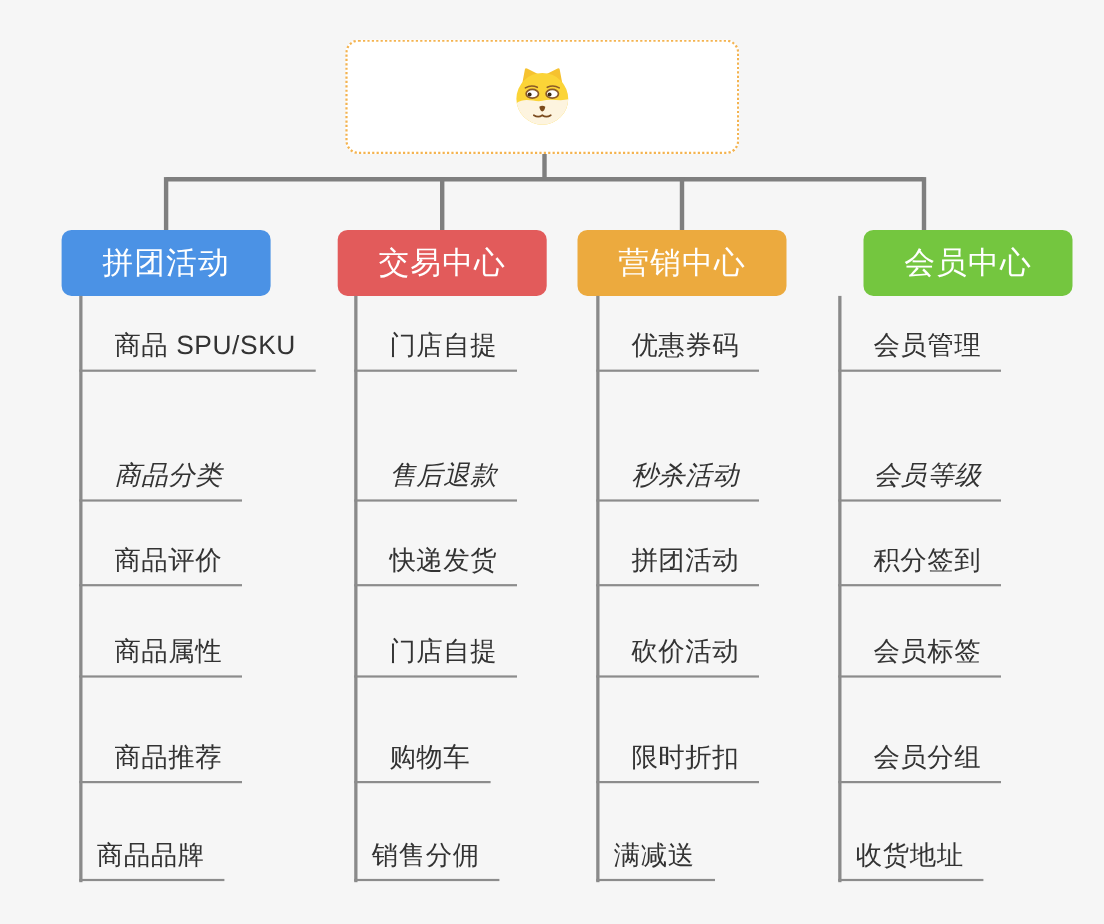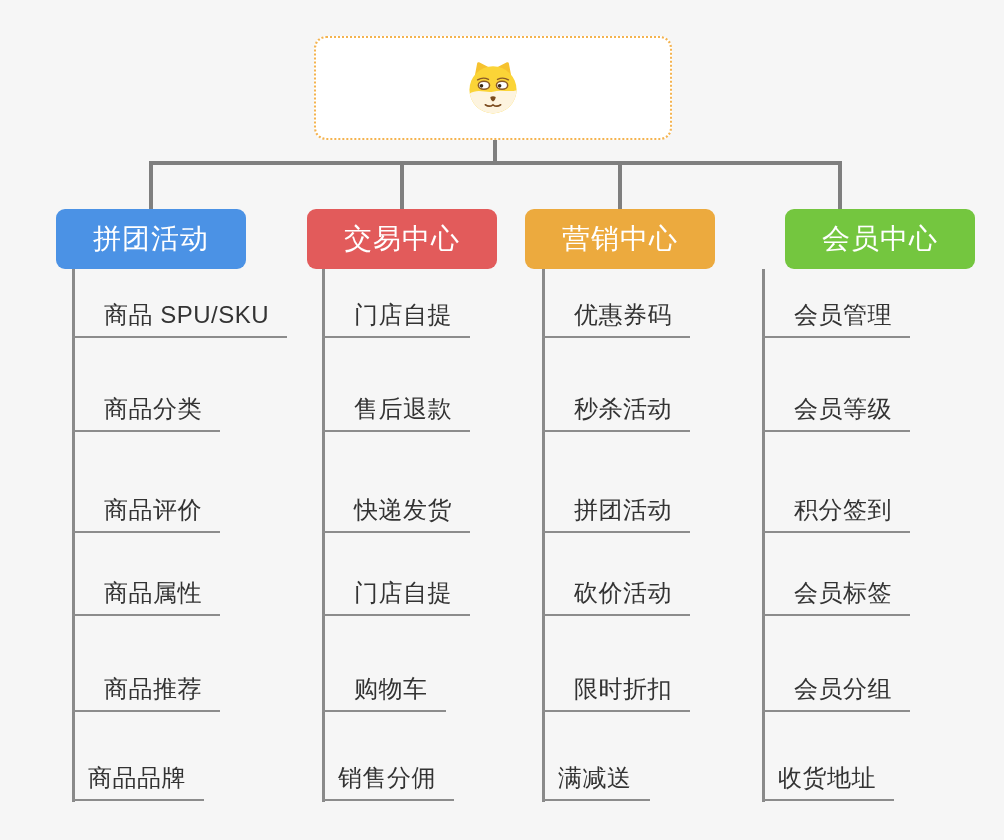"商品分类" .item-2 { font-style: none -> italic; top: 124px -> 148px }
